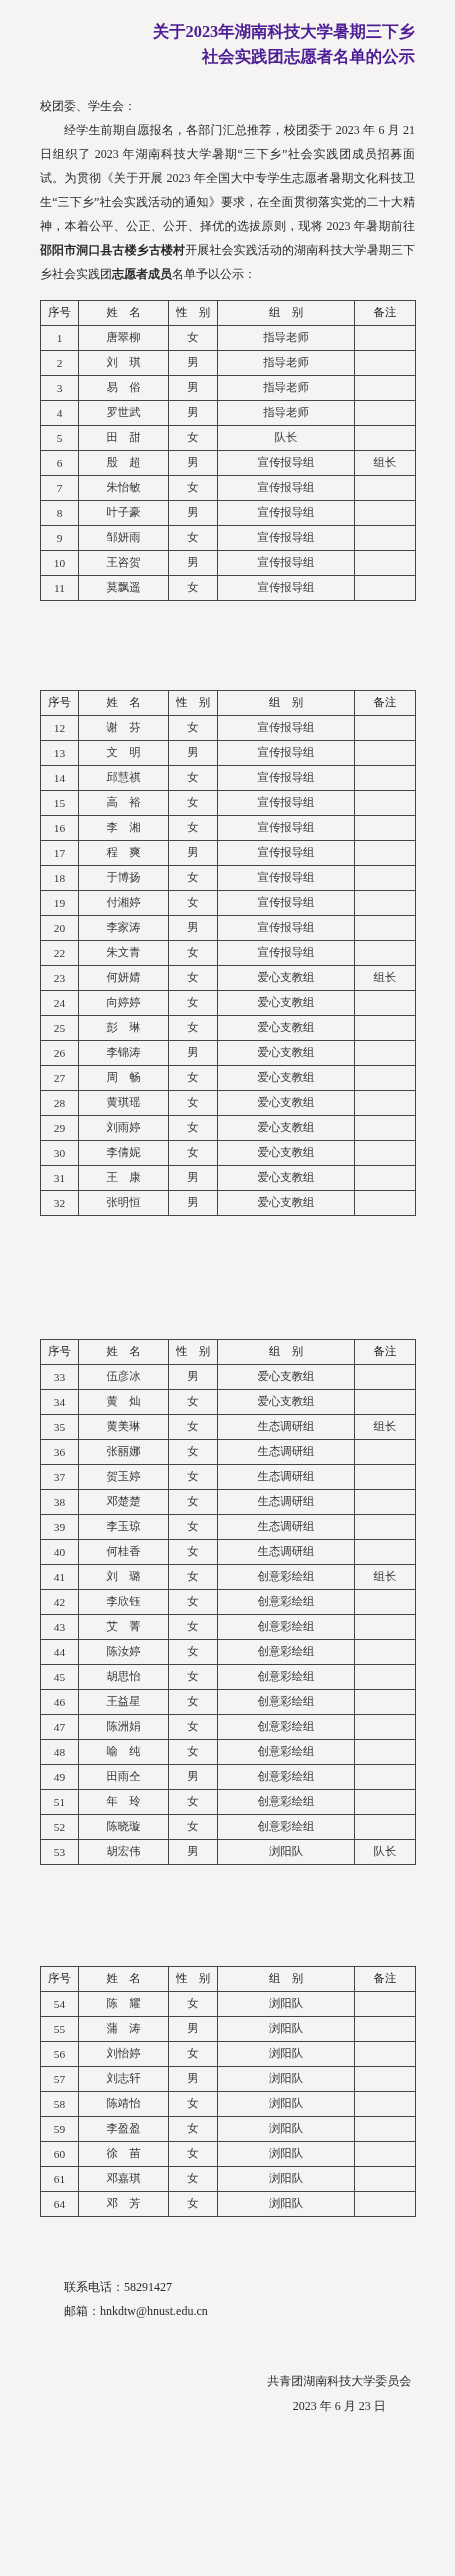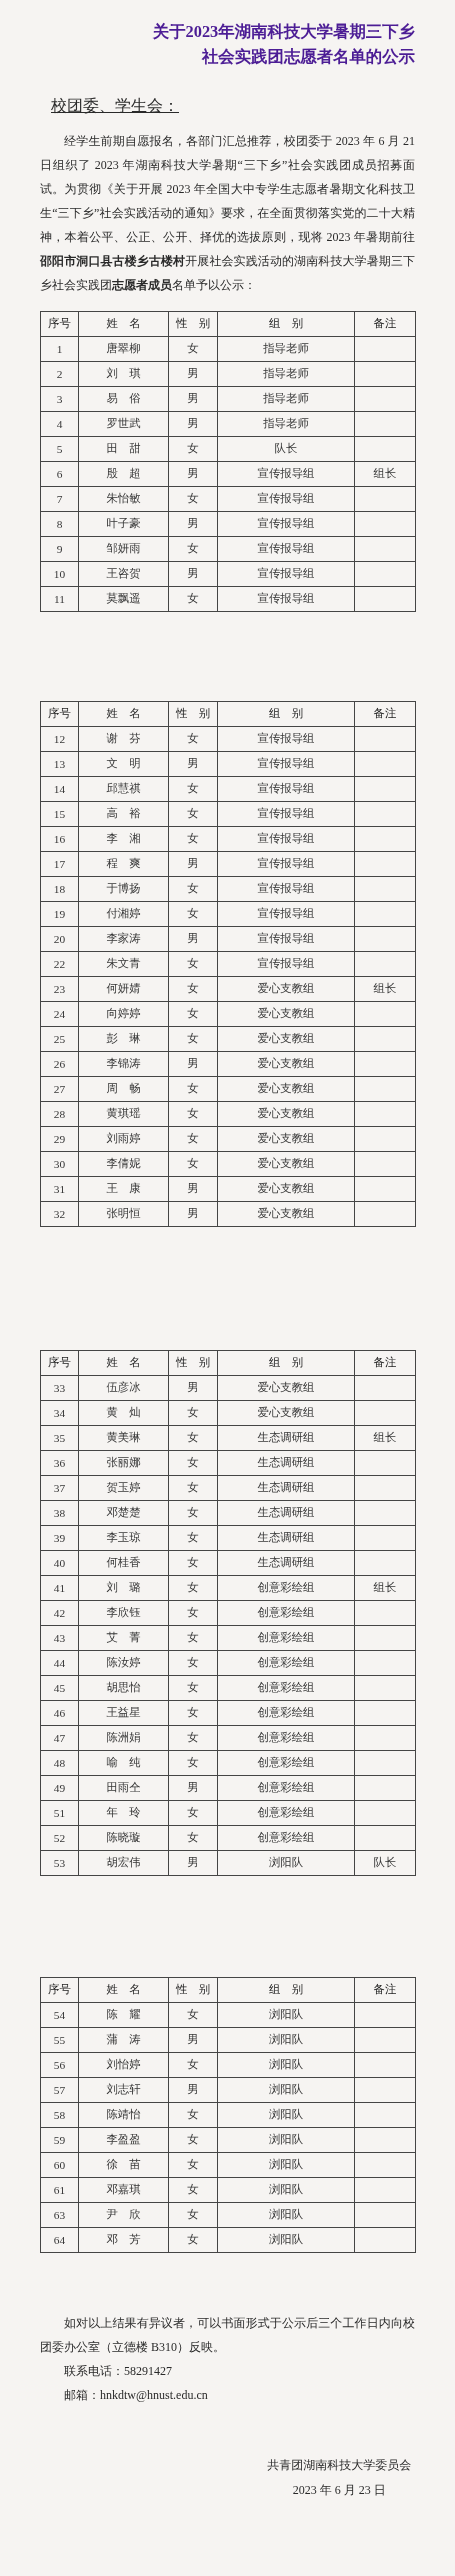"校团委、学生会：" .salutation { font-size: 16px -> 12px; margin: 11px -> 0; text-decoration: underline -> none }
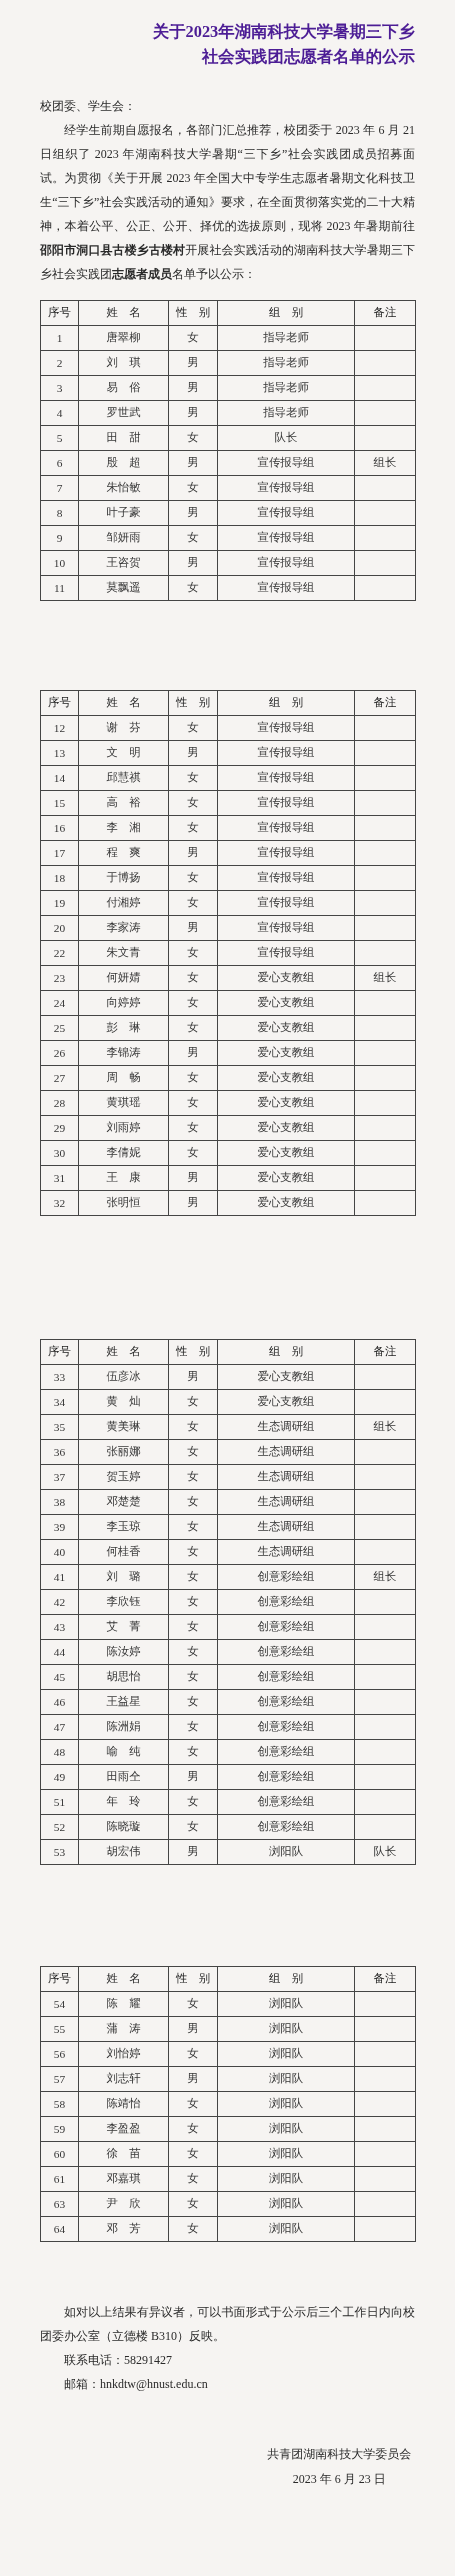"63" tr { html: <tr> <td>63</td> <td>尹 欣</td> <td>女</td> <td>浏阳队</td> <td></td> </tr> -> none }
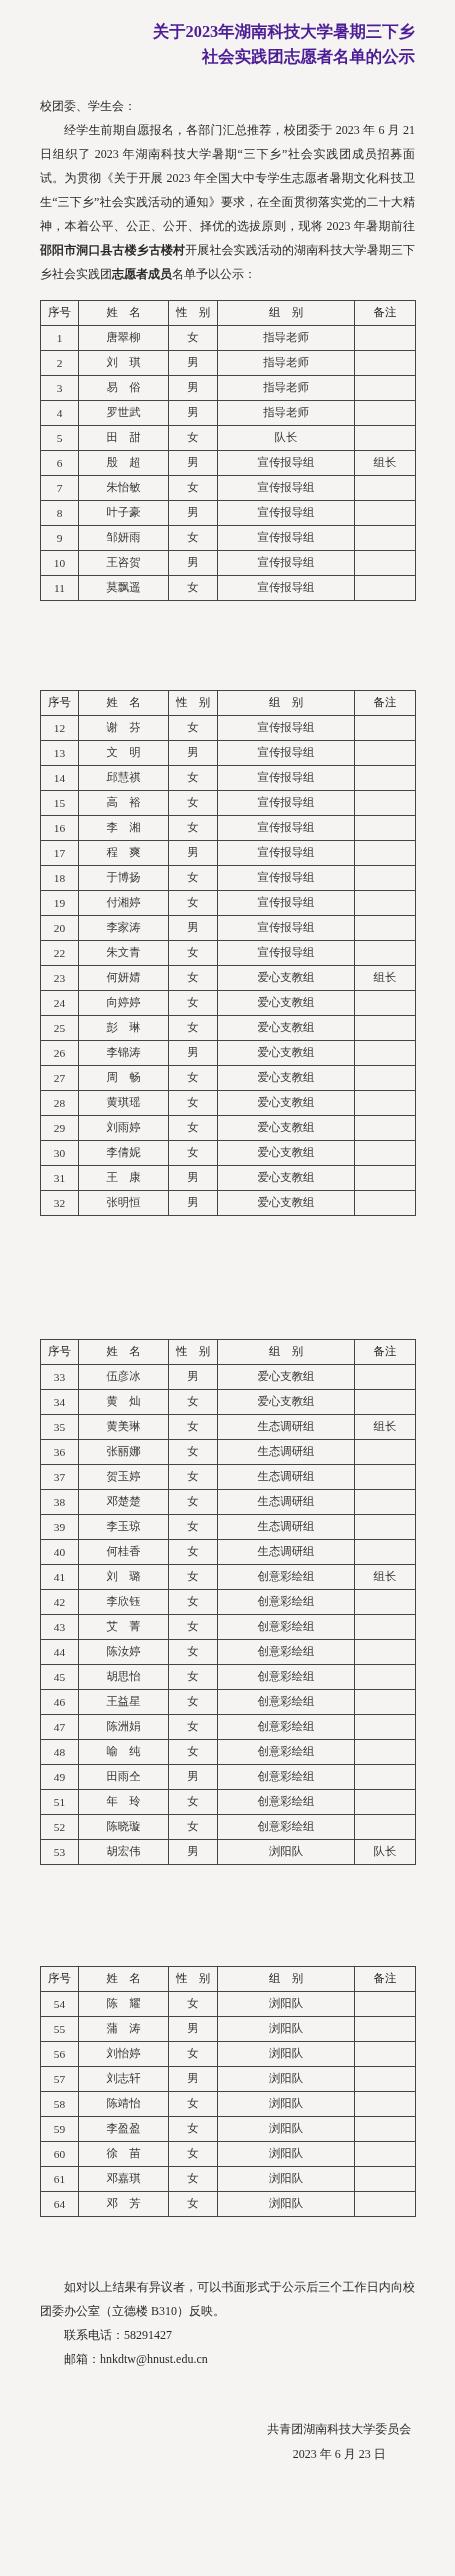"如对以上结果有异议者，可以书面形式于公示后三个工作日内向校团委办公室（立德楼" p.notice { html: <p>如对以上结果有异议者，可以书面形式于公示后三个工作日内向校团委办公室（立德楼 B310）反映。</p> -> none }
